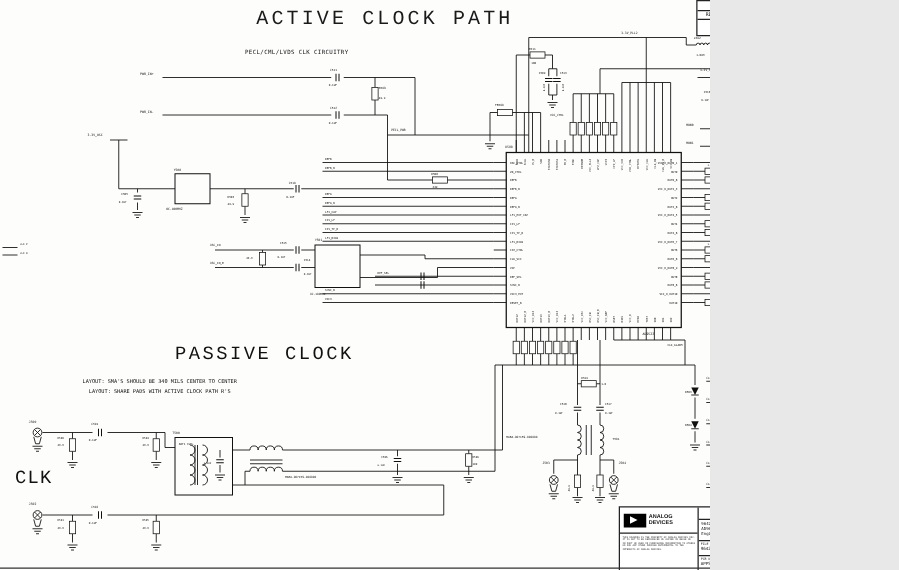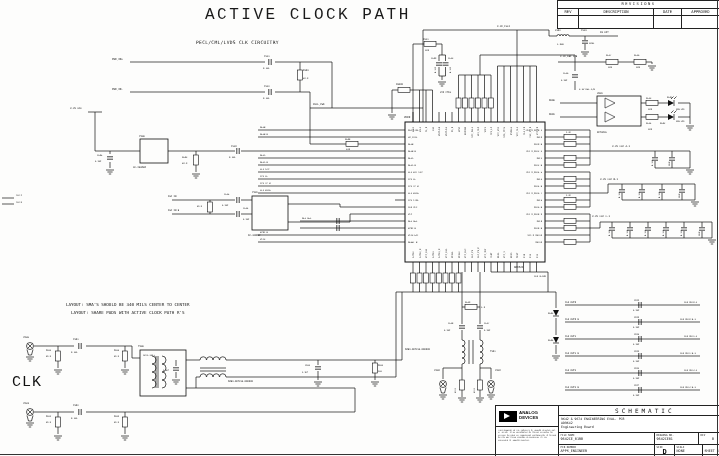"ACTIVE CLOCK PATH" #page { width: 719px -> 568px }
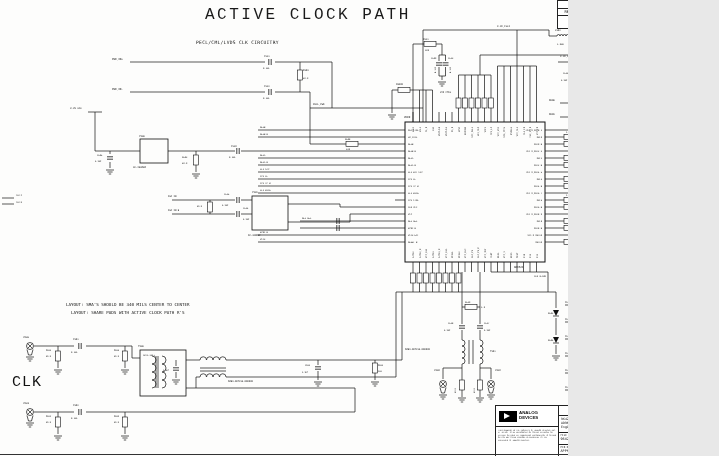"PASSIVE CLOCK" div.abs { html: none -> <div>PASSIVE CLOCK</div> }
